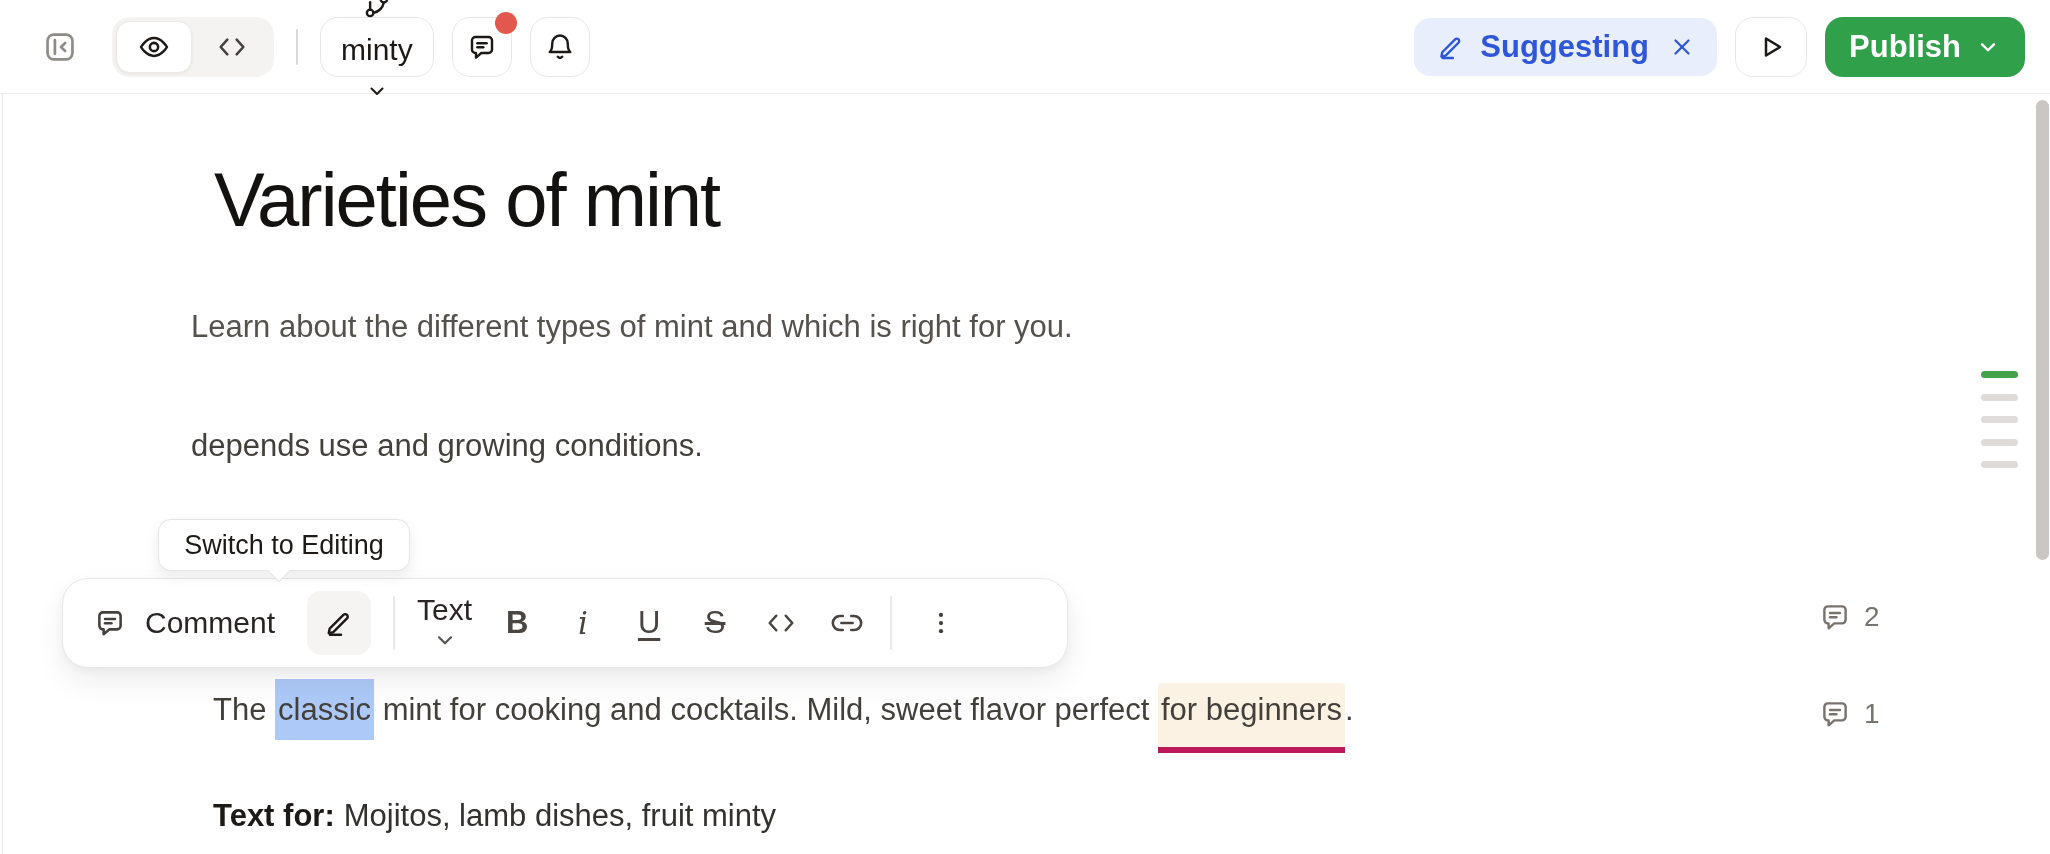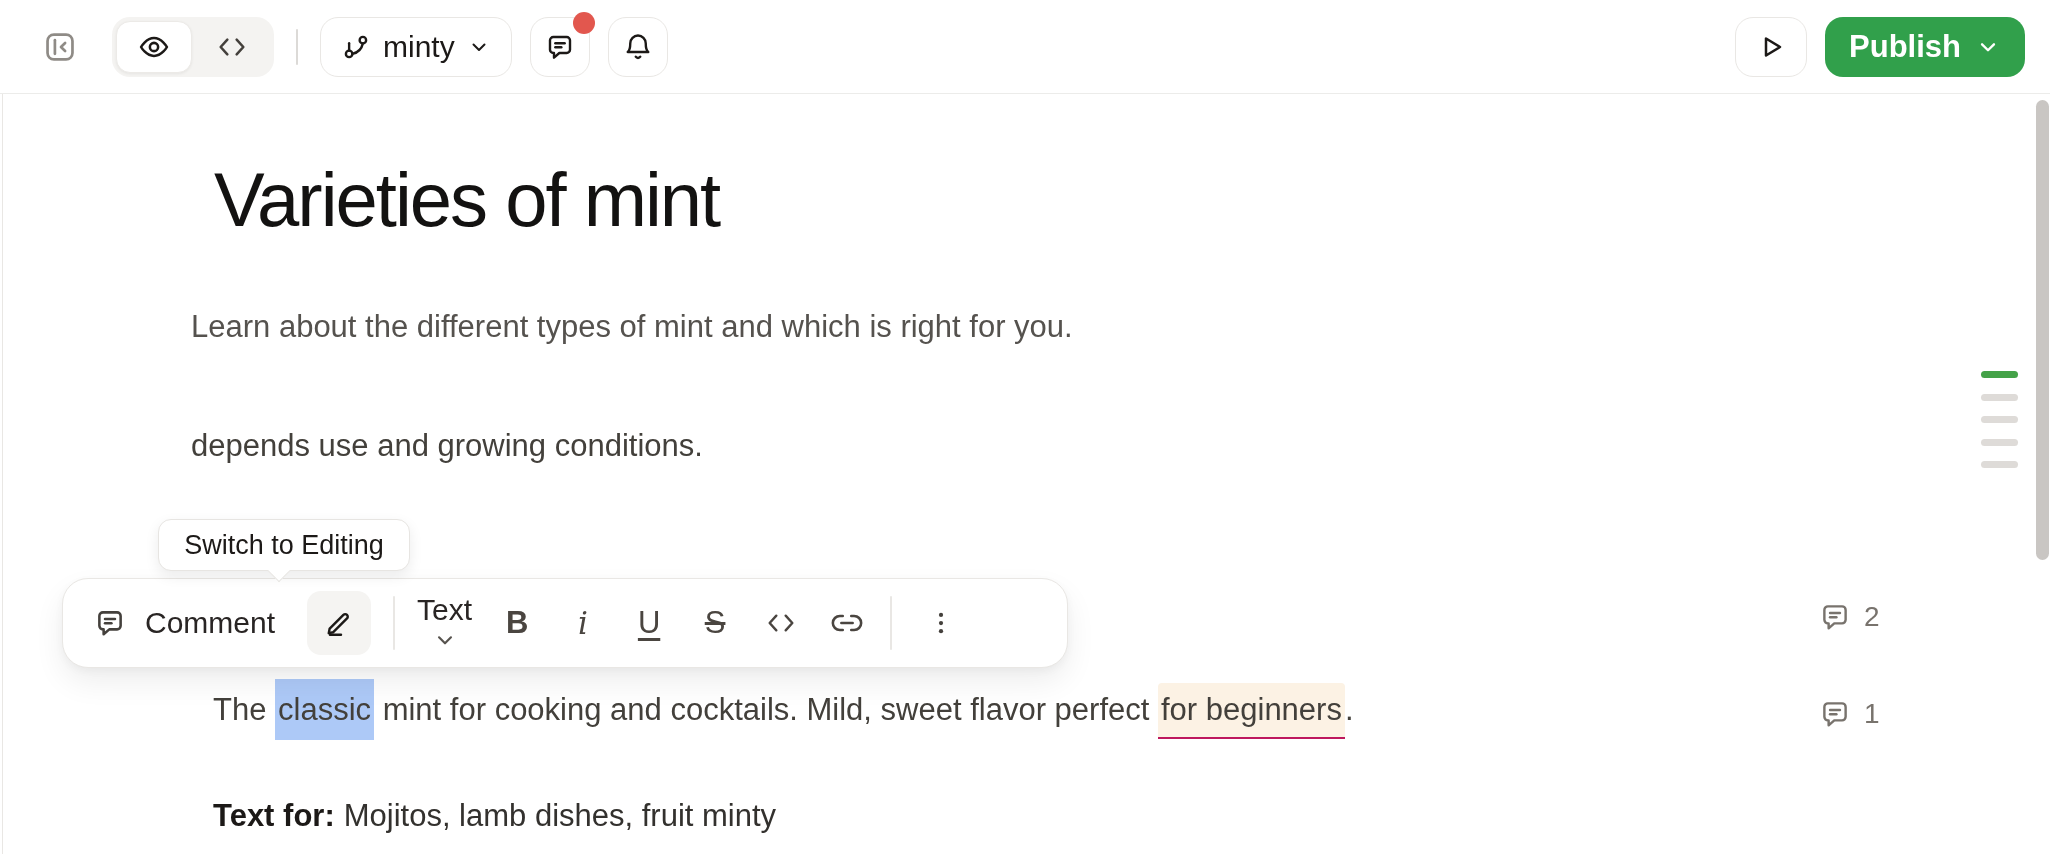"minty" .pill-btn { flex-direction: none -> column }
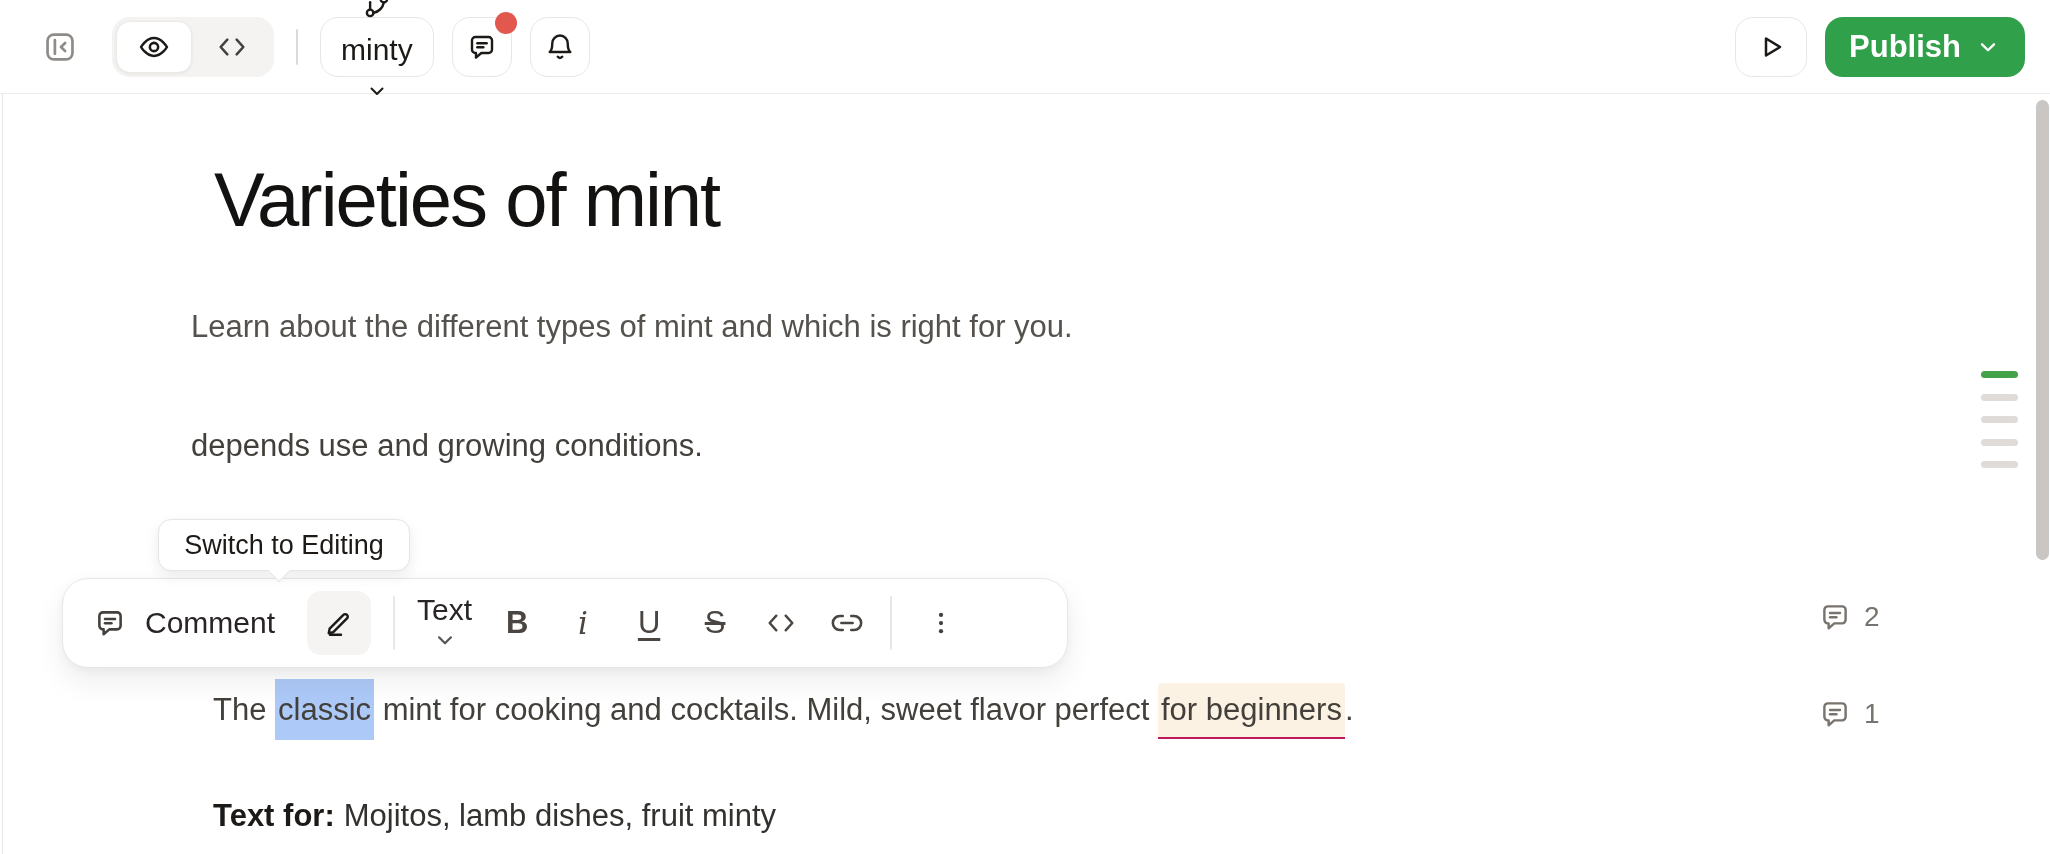"Suggesting" div.suggest-chip { html: none -> <div> <span> <svg> <path></path> <path></path> </svg> </span> <span>Suggesting</span> <button> <span> <svg> <path></path> <path></path> </svg> </span> </button> </div> }
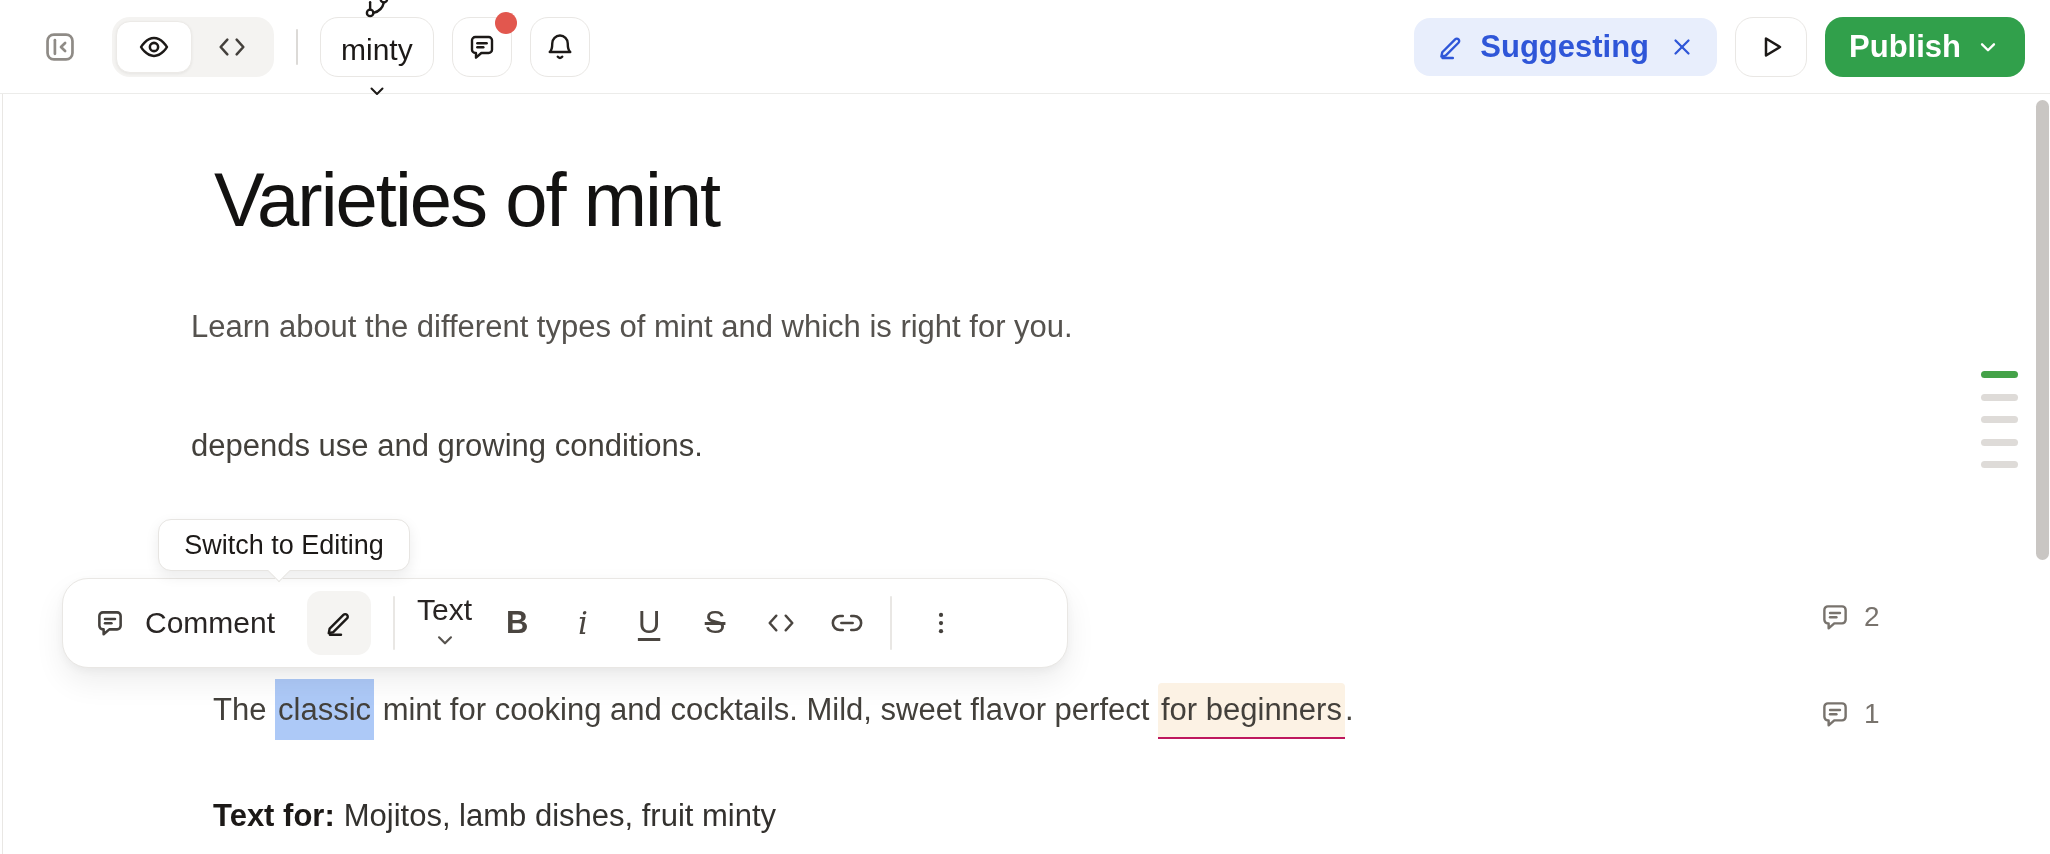"for beginners" .cmt-highlight { border-bottom: 2px solid #be185d -> 6px solid #be185d; padding: 9px 3px 10px 3px -> 9px 3px 20px 3px }
